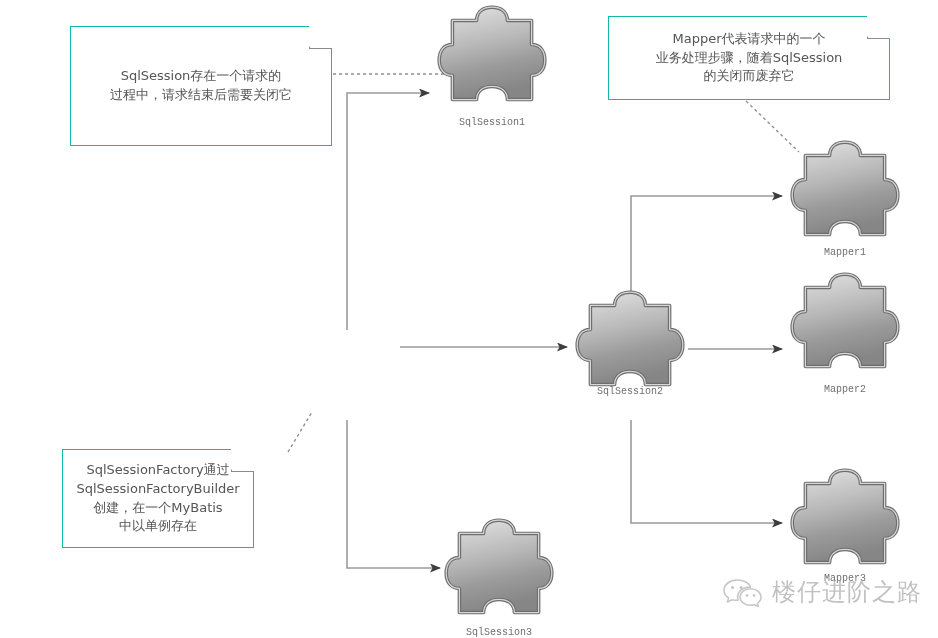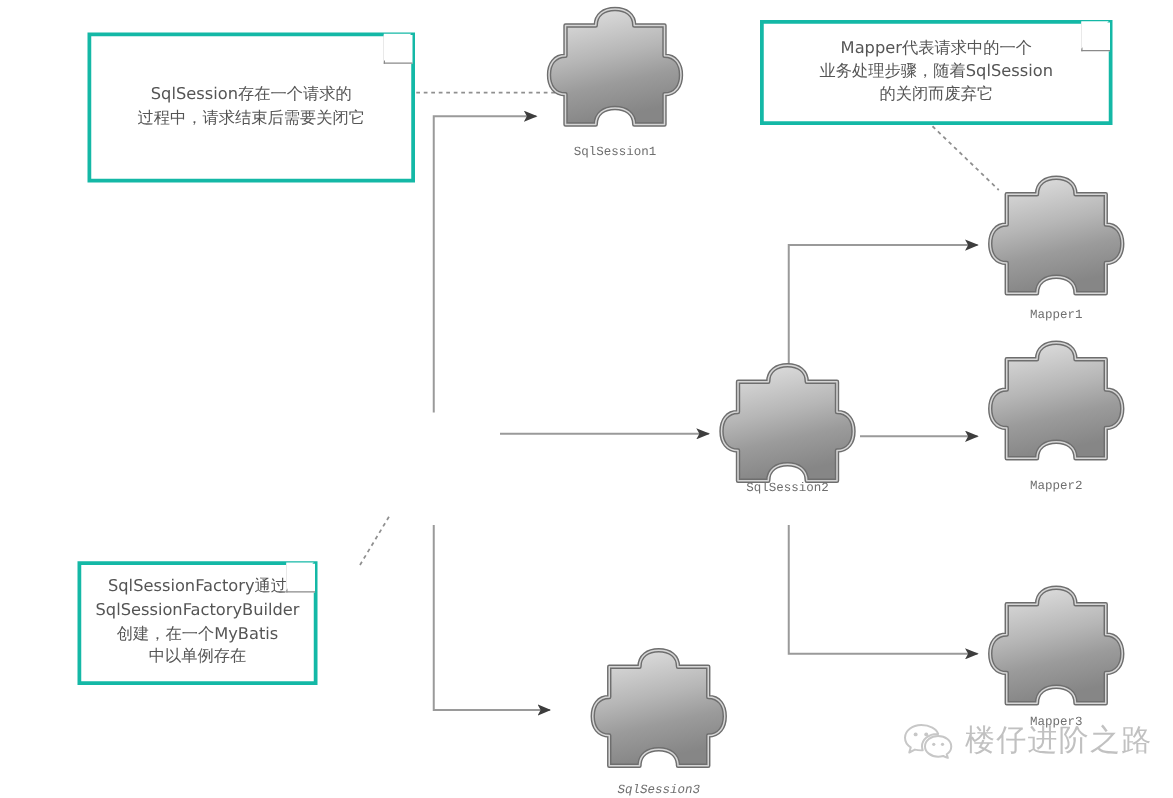"Mapper代表请求中的一个" .note { border: 3px solid #14b8a6 -> 1px solid #14b8a6 }
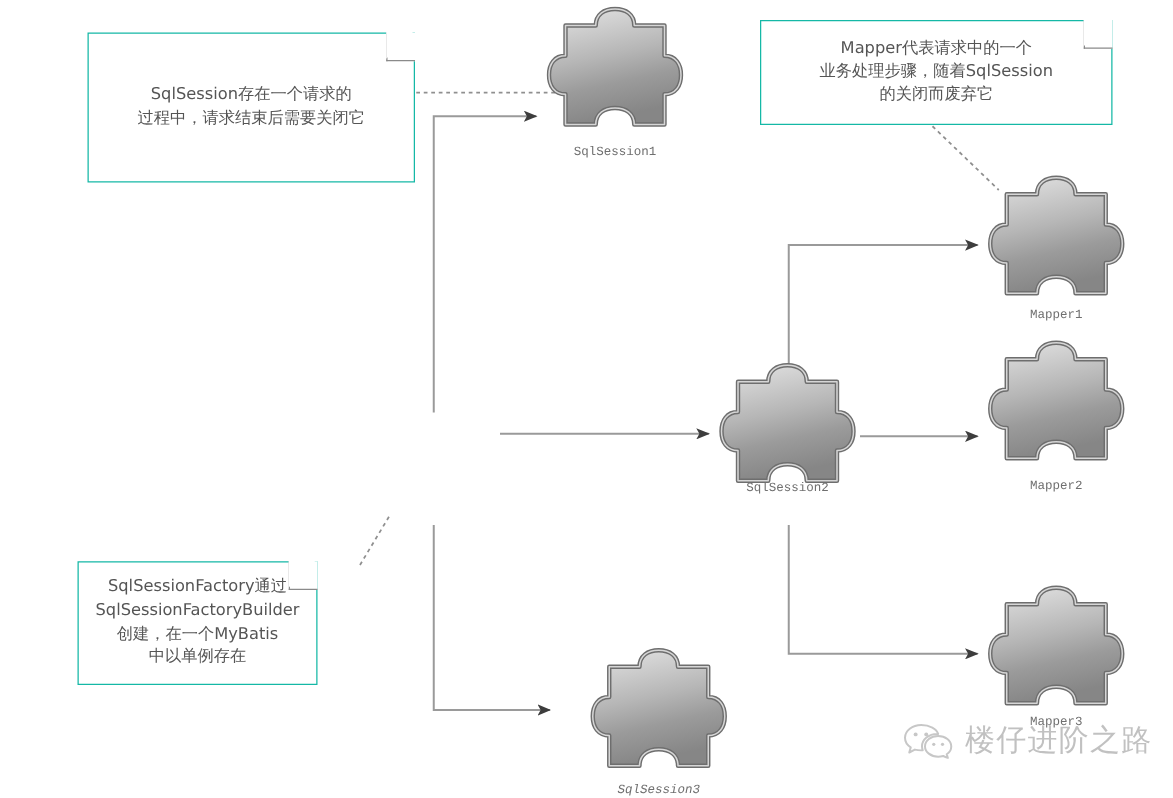"SqlSession3" div.node { font-style: italic -> none; left: 472px -> 444px }
